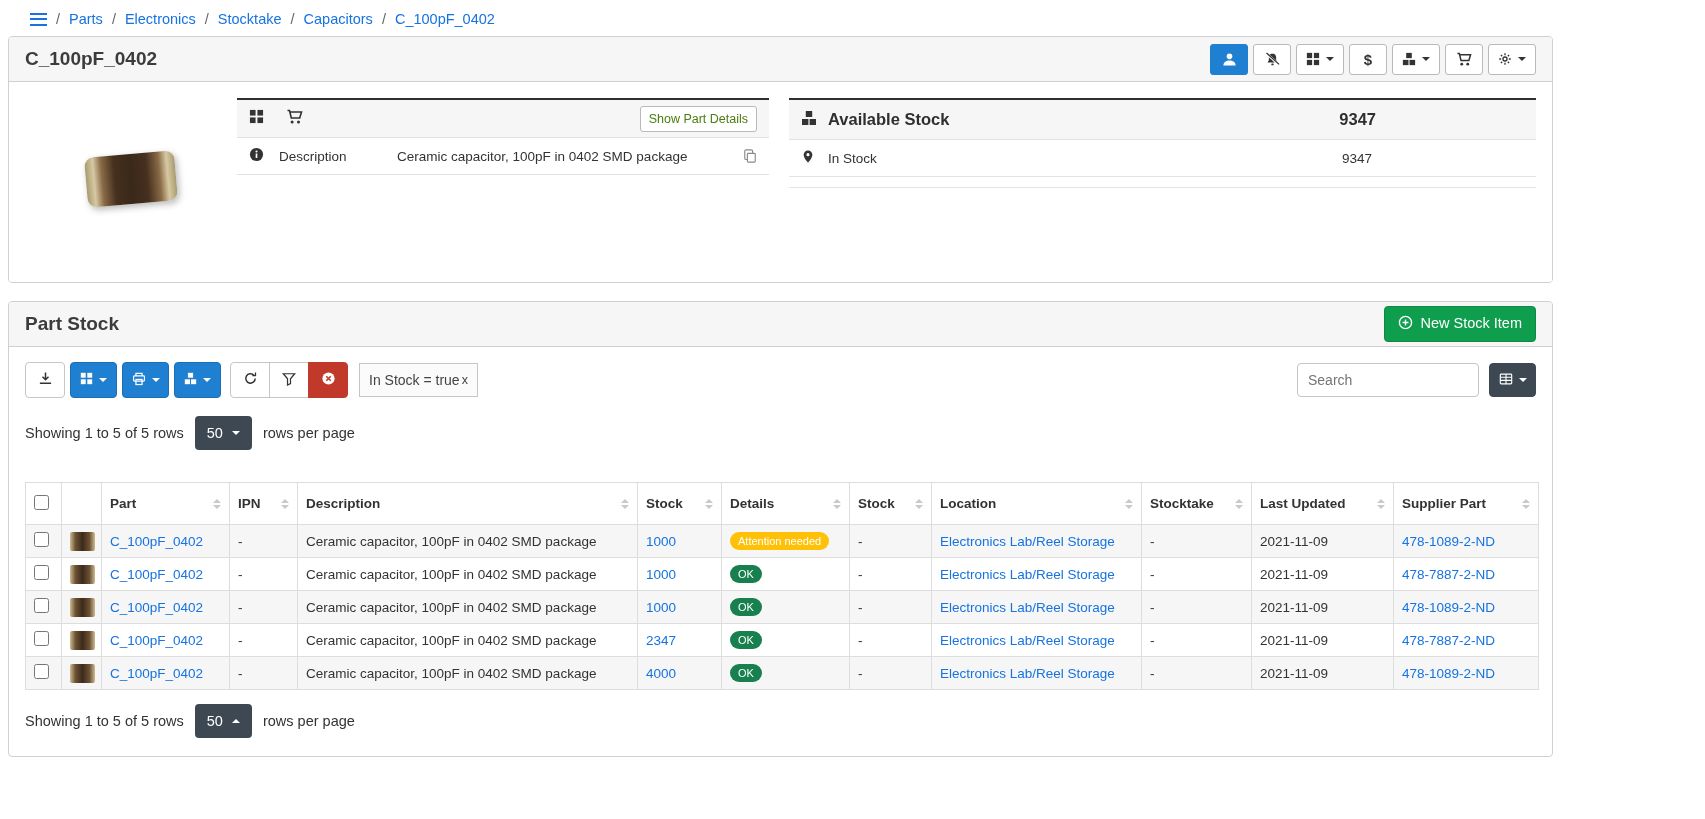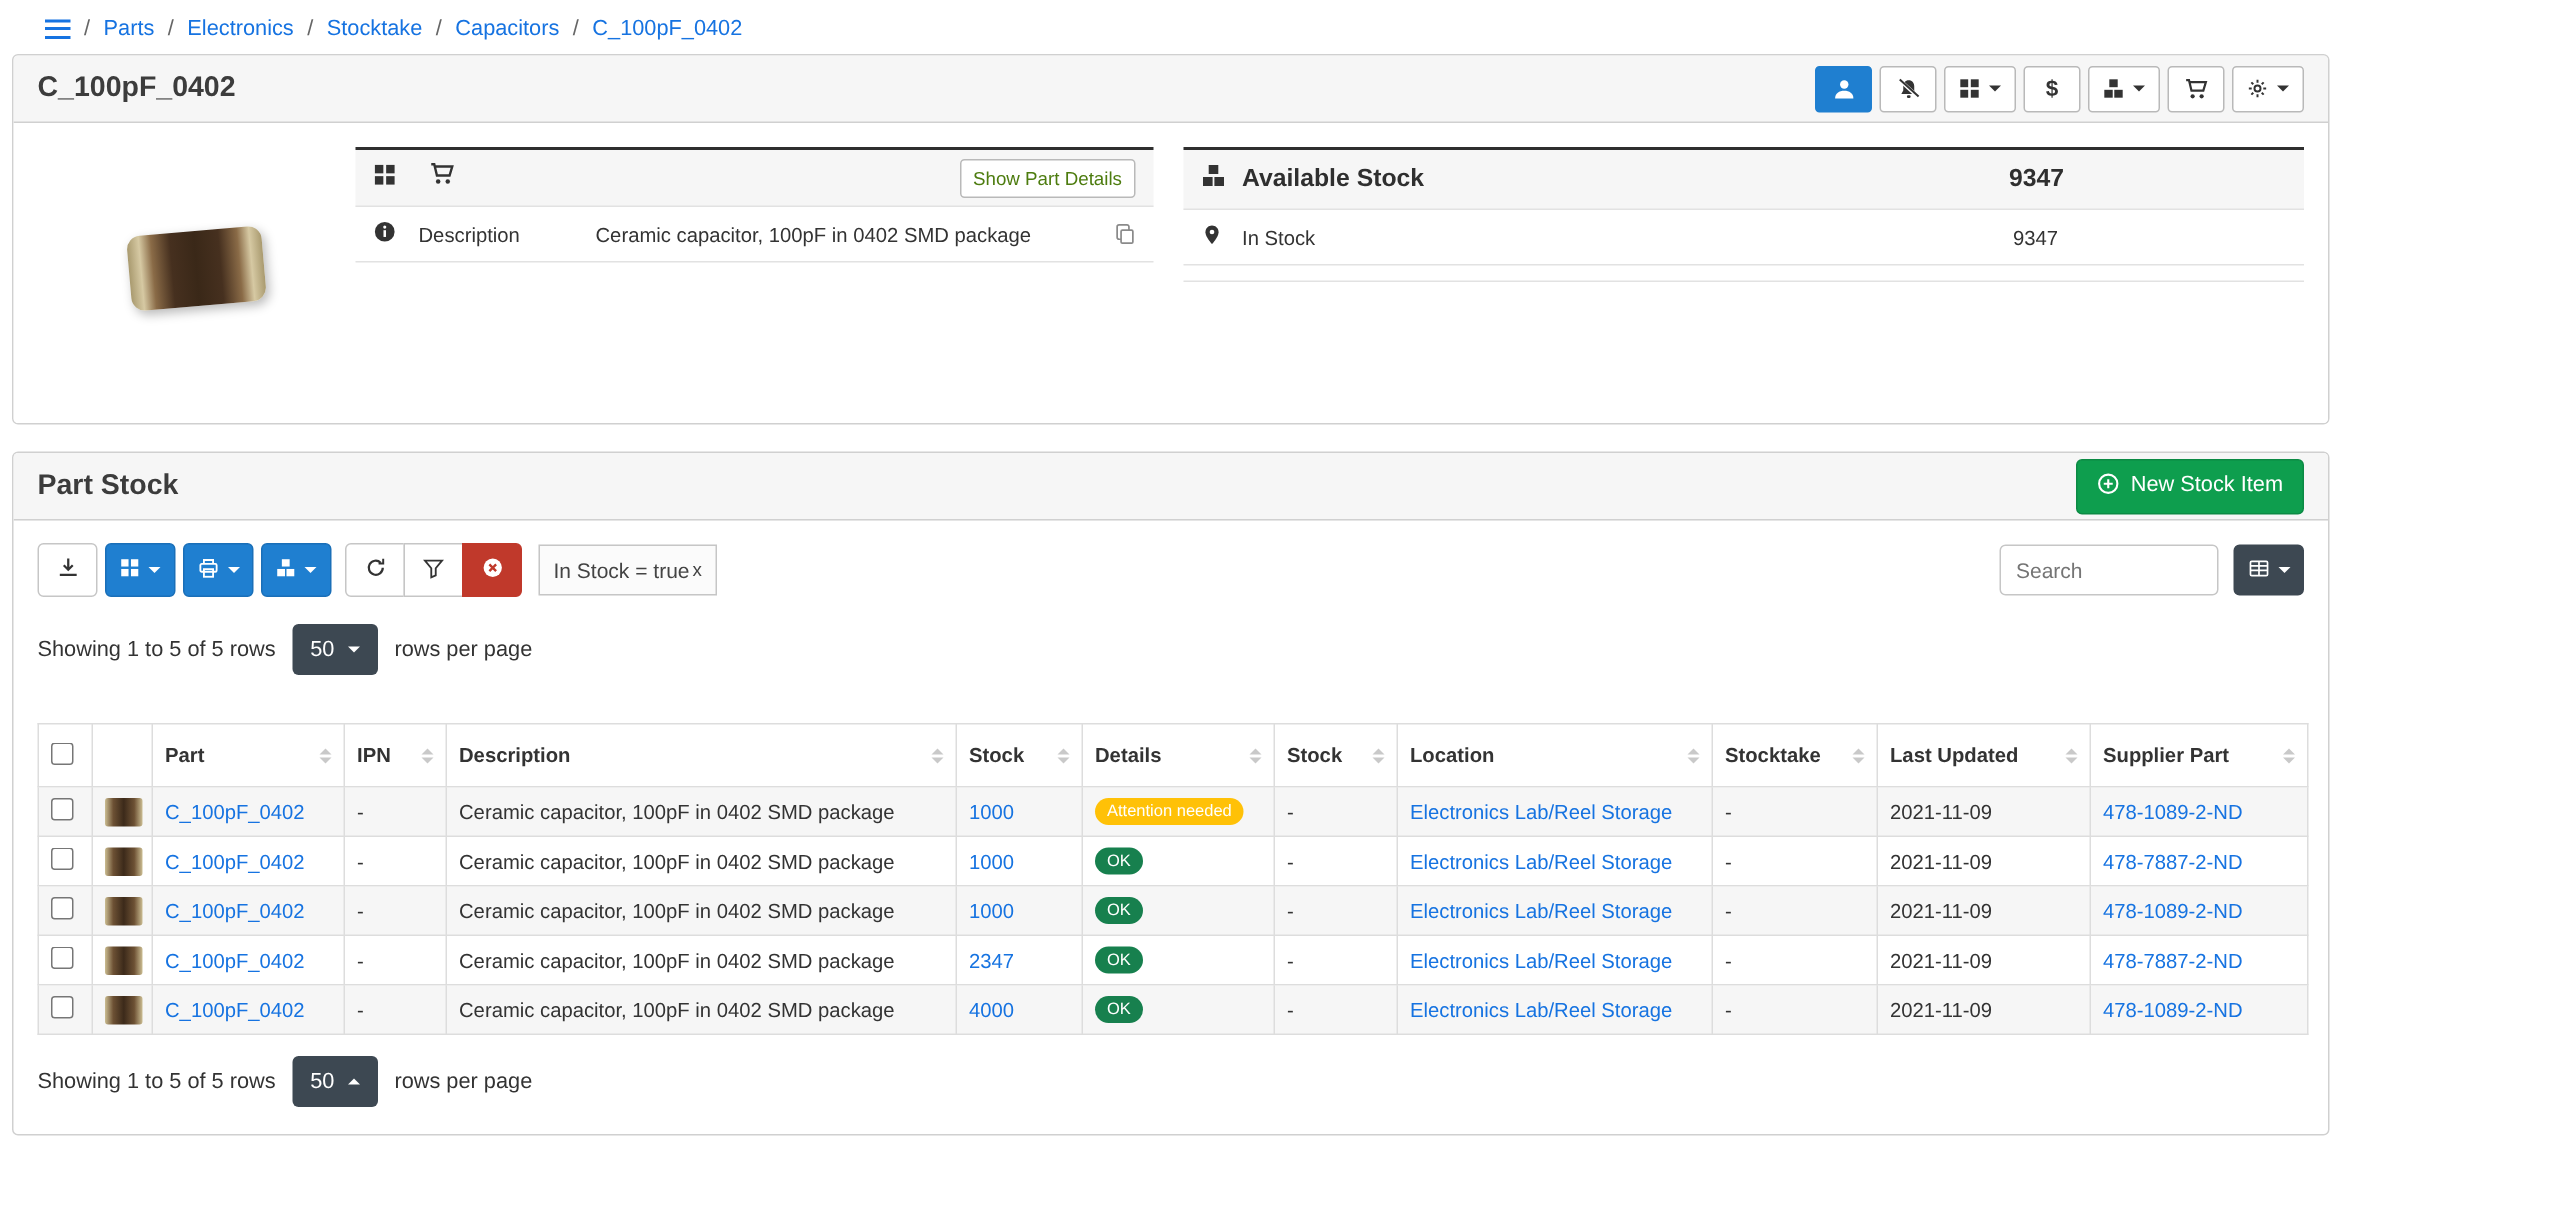"Search" .search-input { width: 146px -> 182px }
